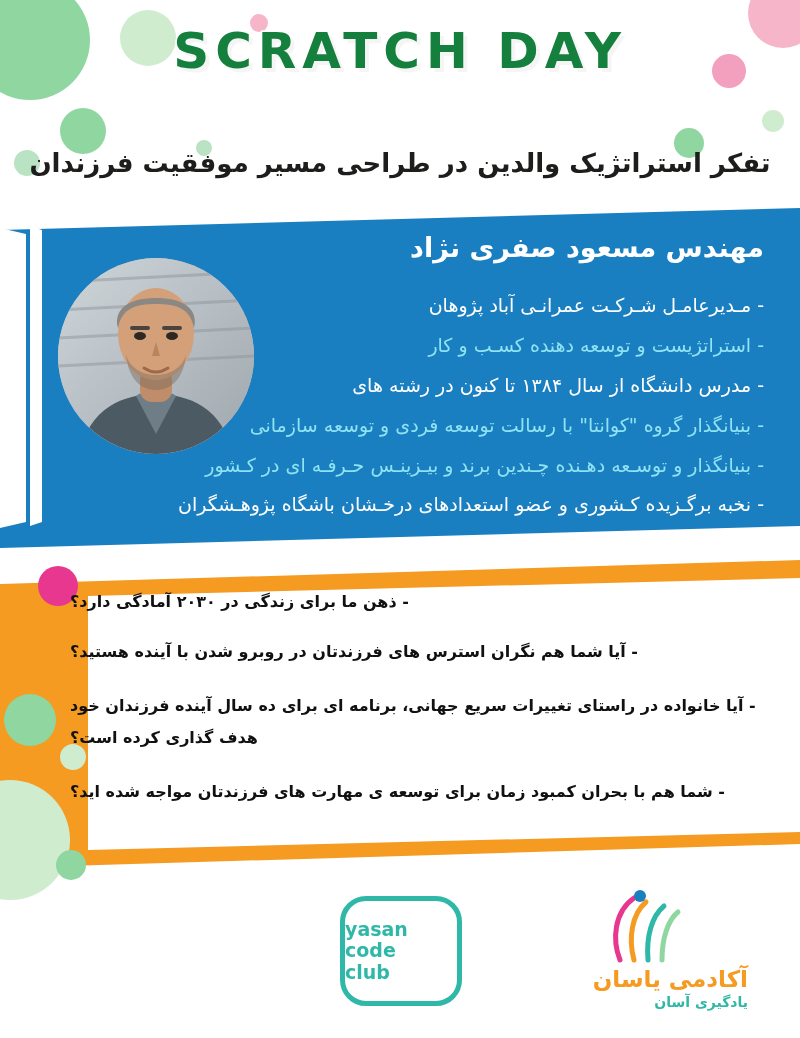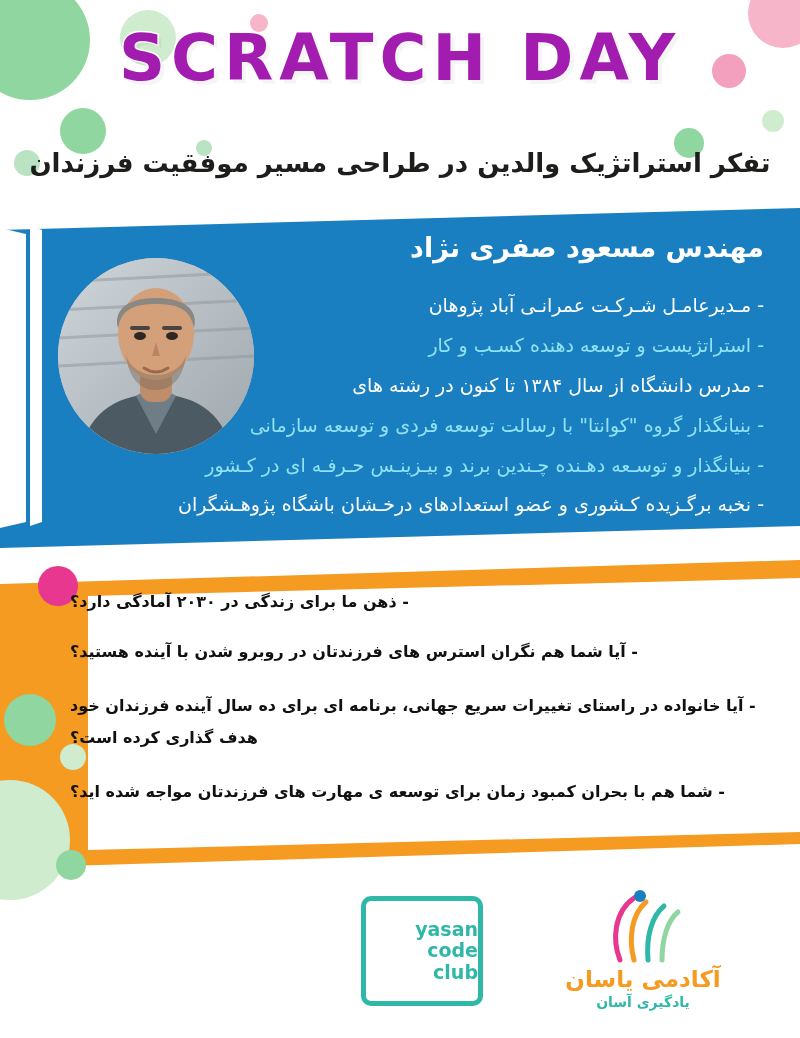"SCRATCH DAY" .scratch-title { color: #a21caf -> #15803d; font-size: 64px -> 50px }
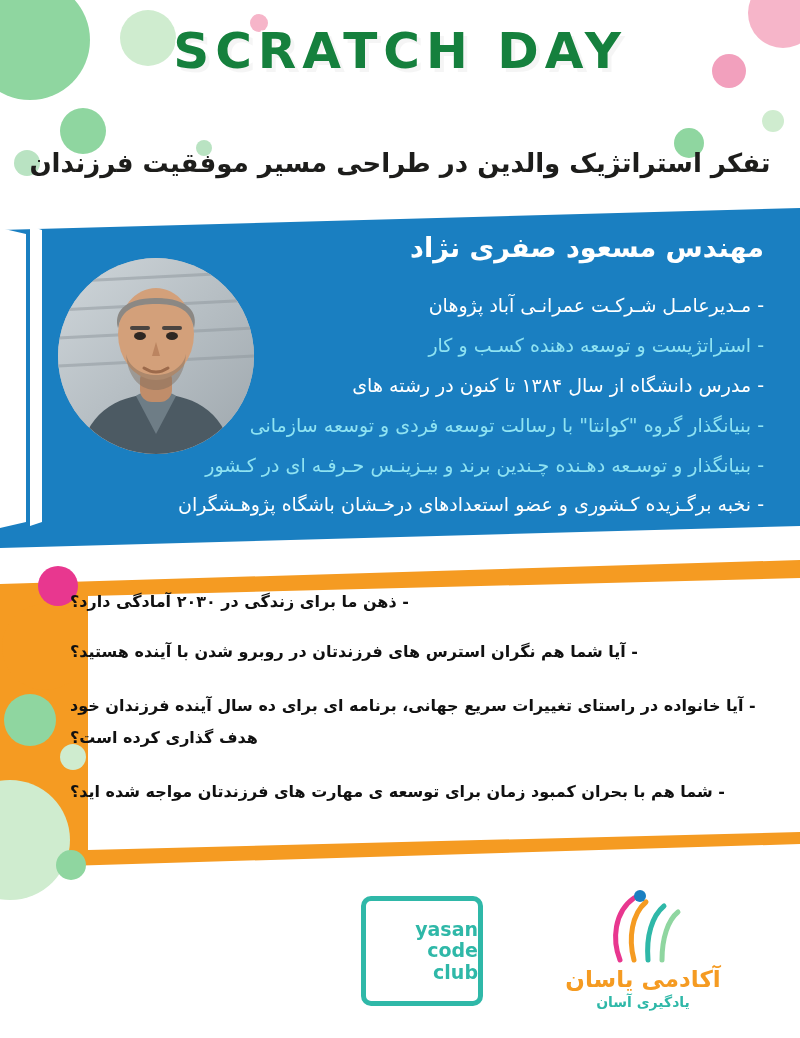"yasan" .logo-yasan-club { align-items: flex-end -> flex-start; border-radius: 10px -> 26px; margin-left: 21px -> none }
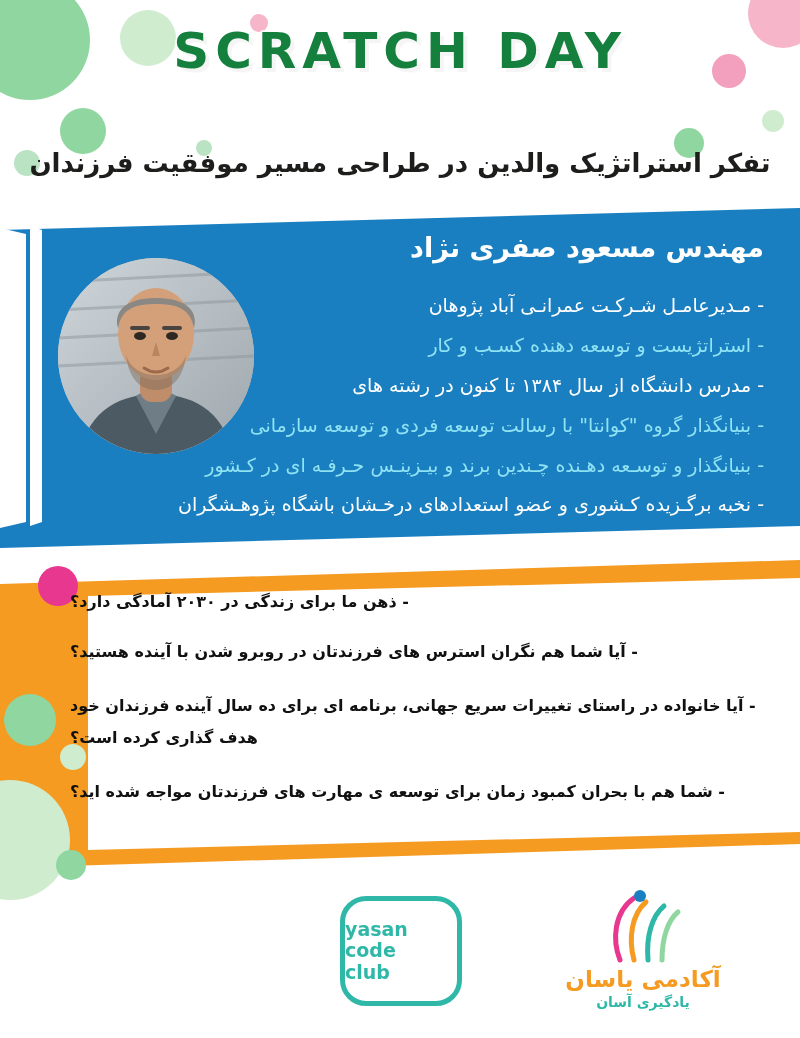"آکادمی یاسان" .logo-academy { text-align: center -> none }
